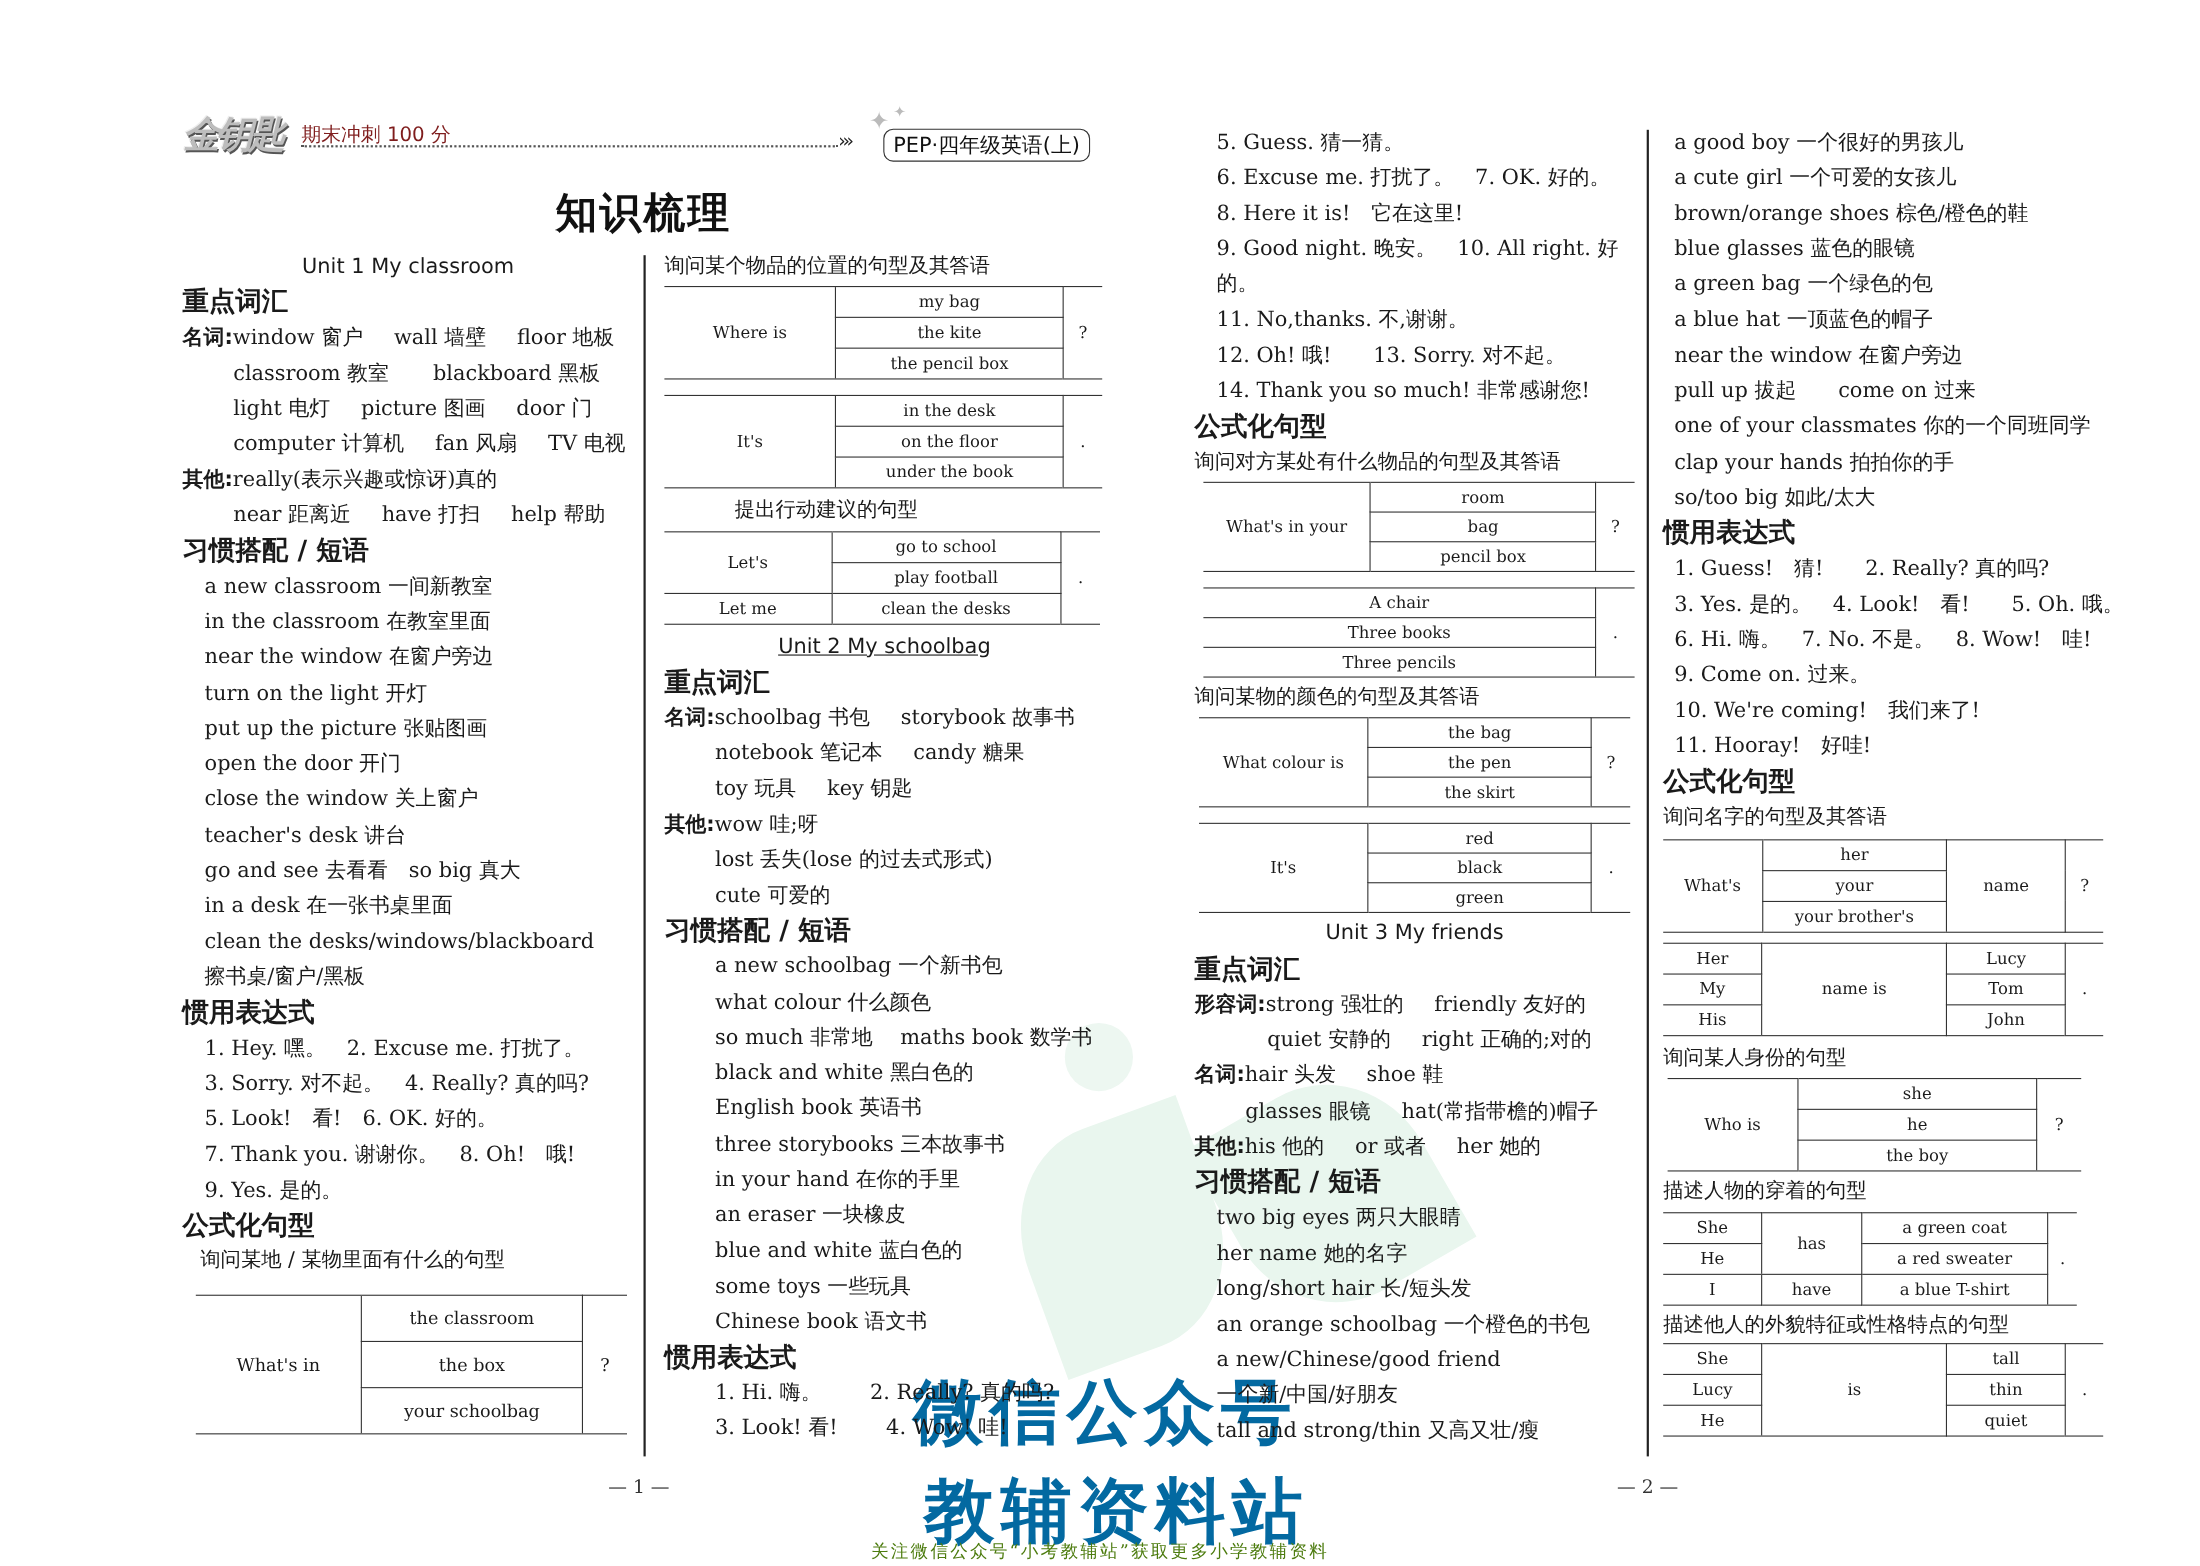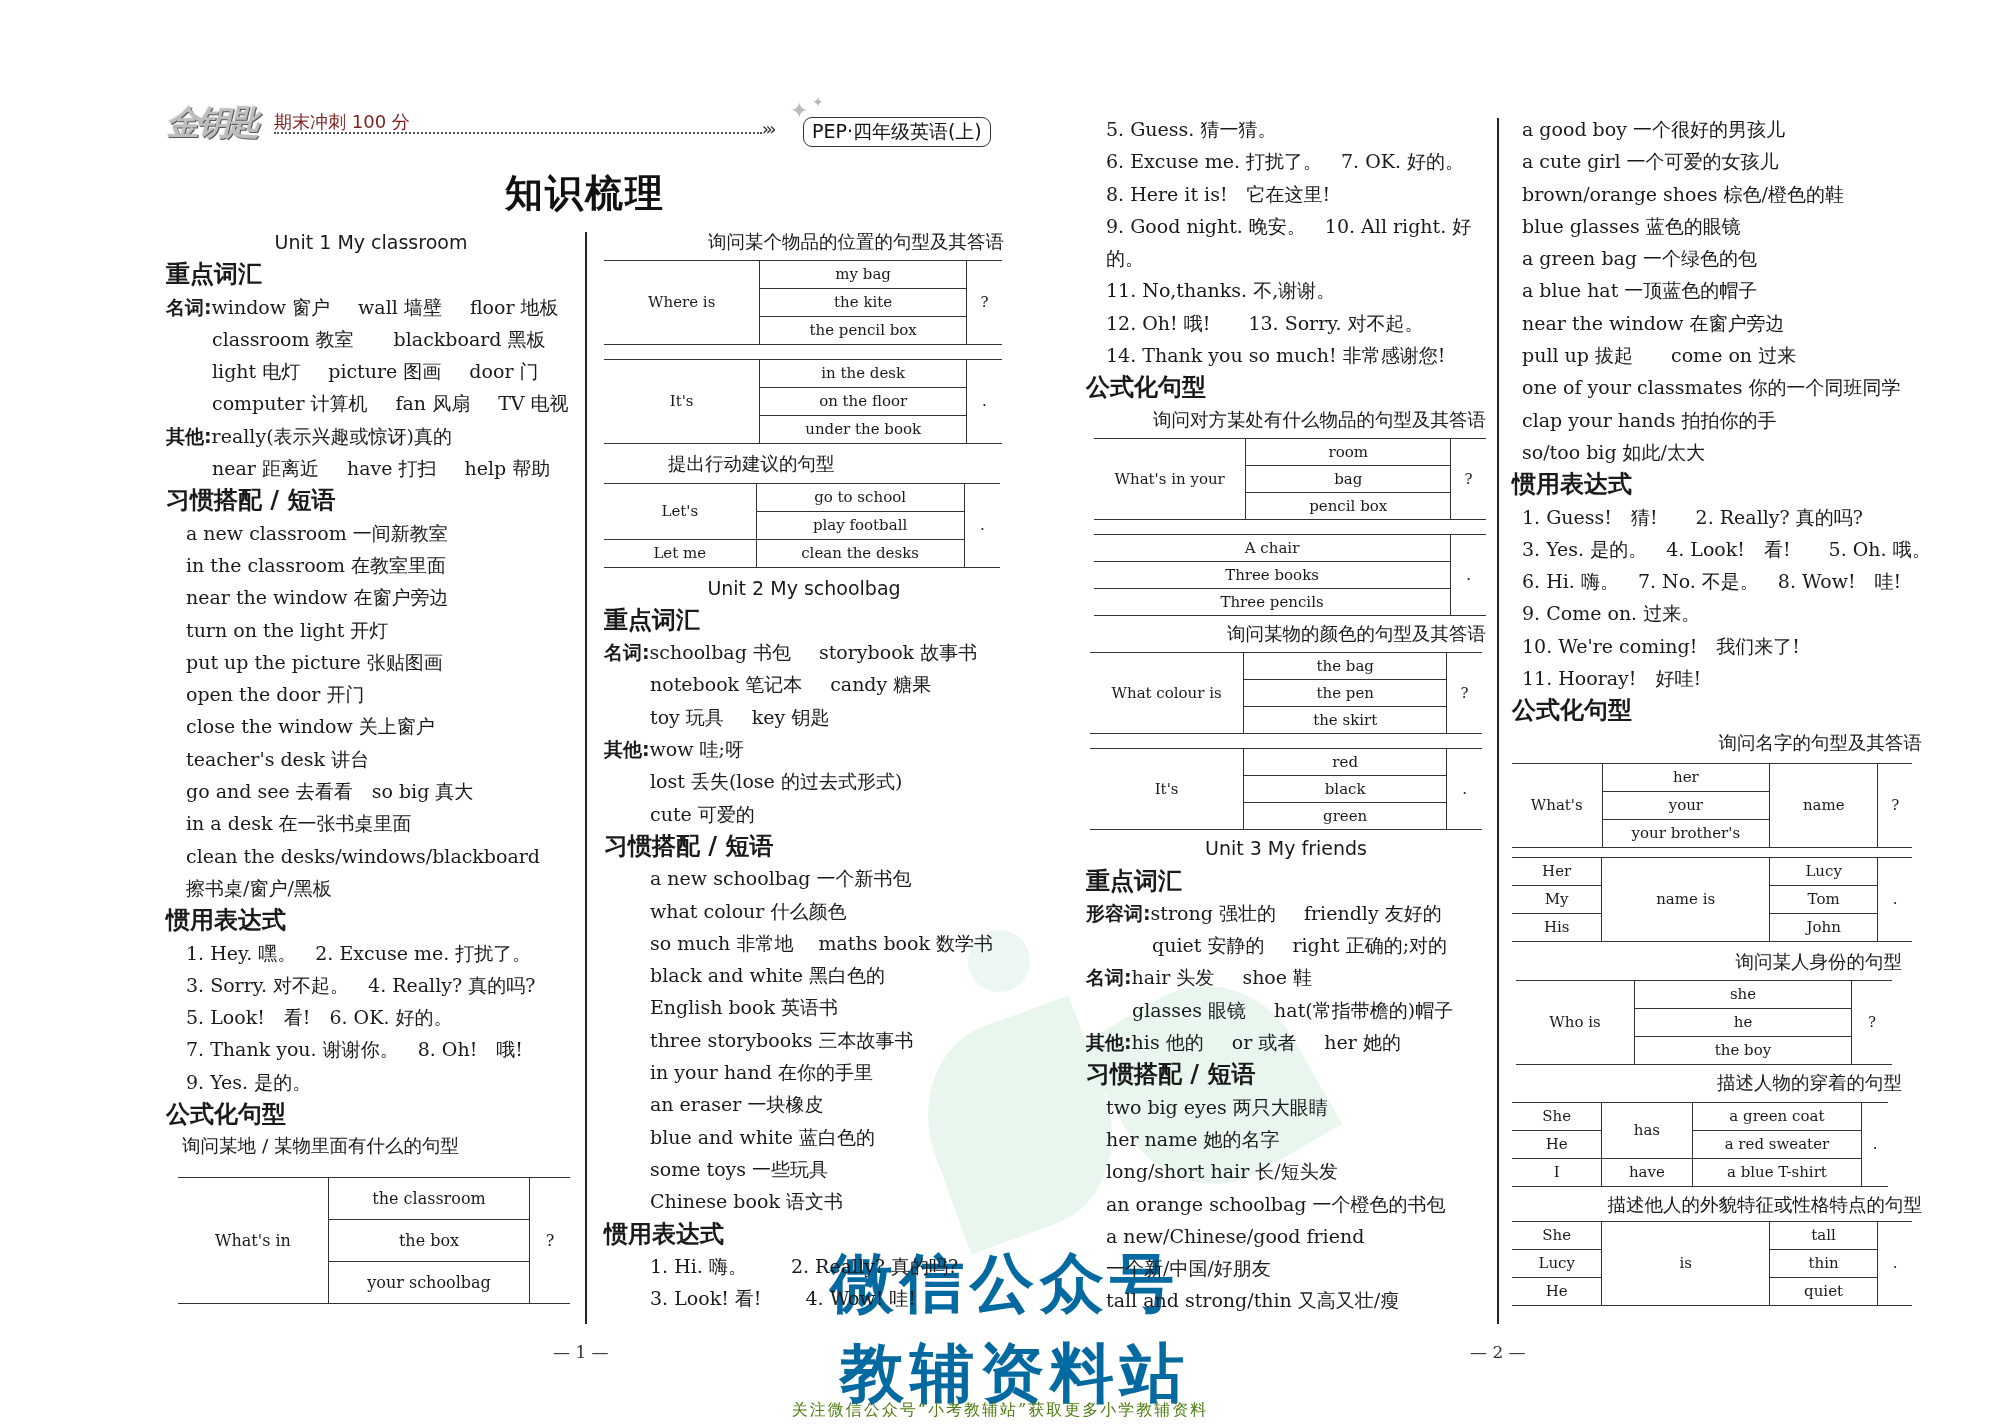"询问某个物品的位置的句型及其答语" .tbl-title { text-align: right -> left }
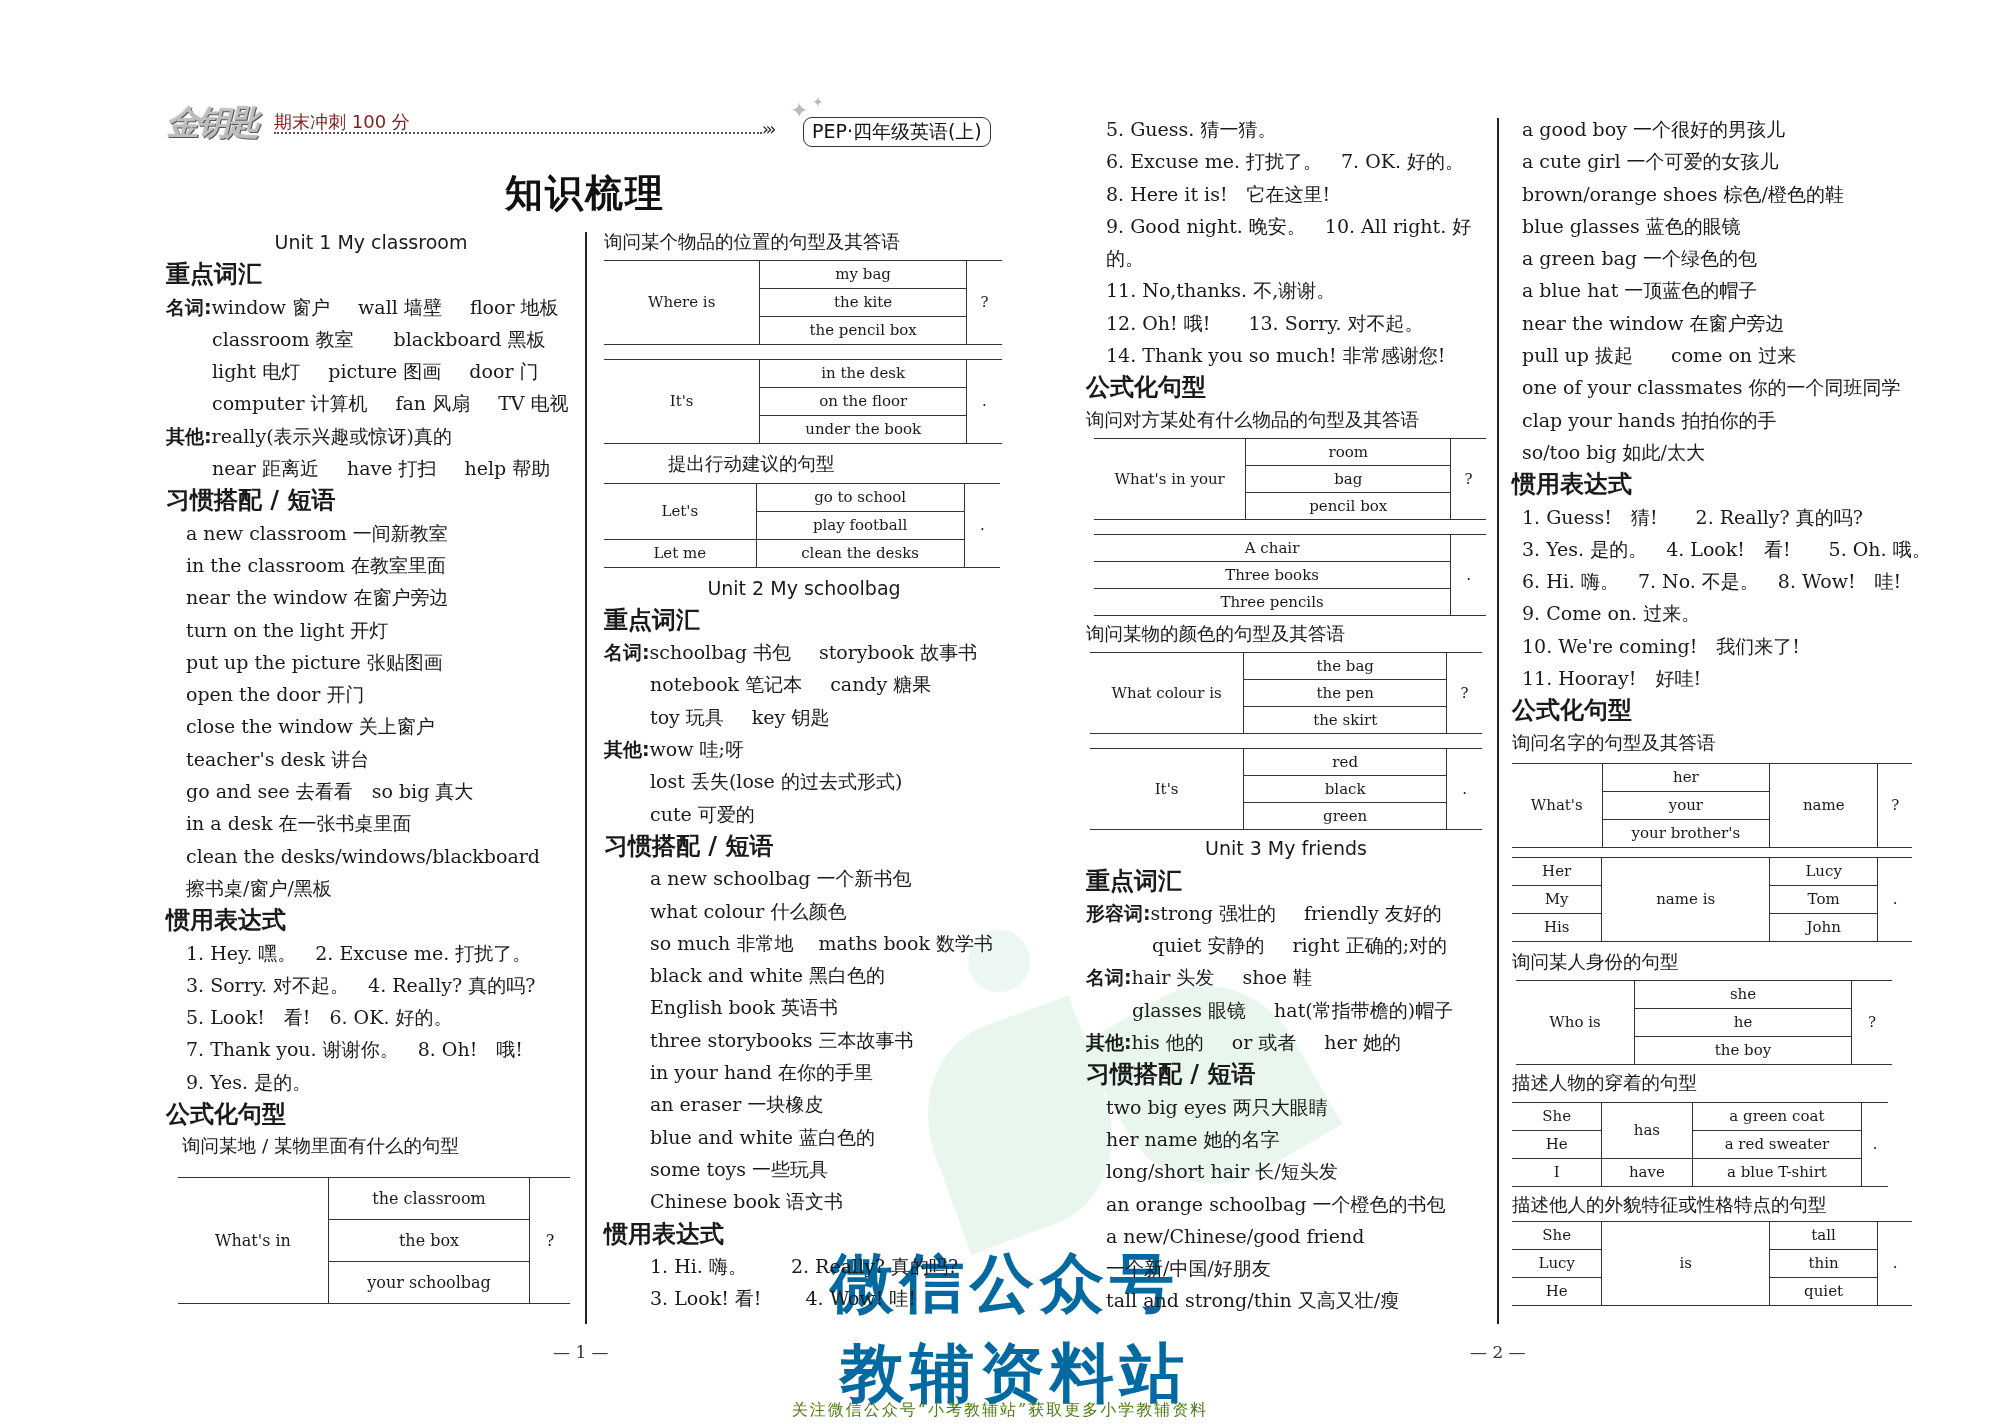"Unit 2 My schoolbag" div.unit-title { text-decoration: none -> underline }
